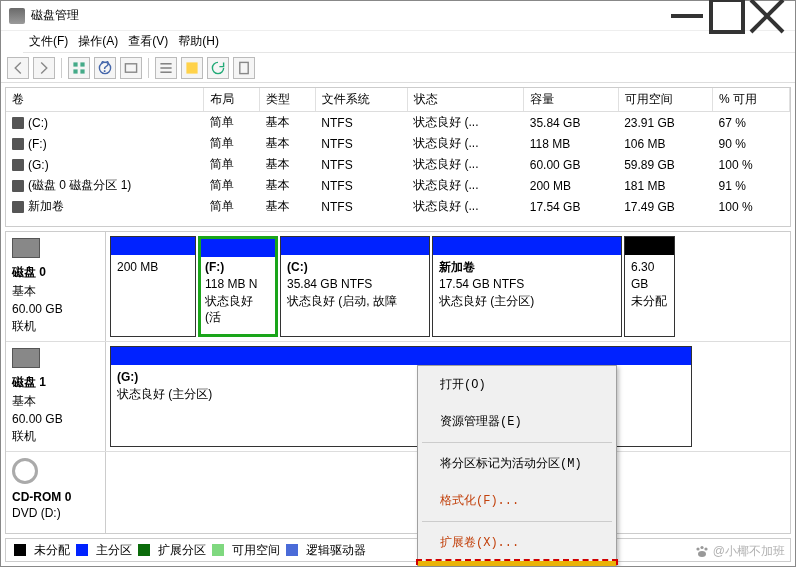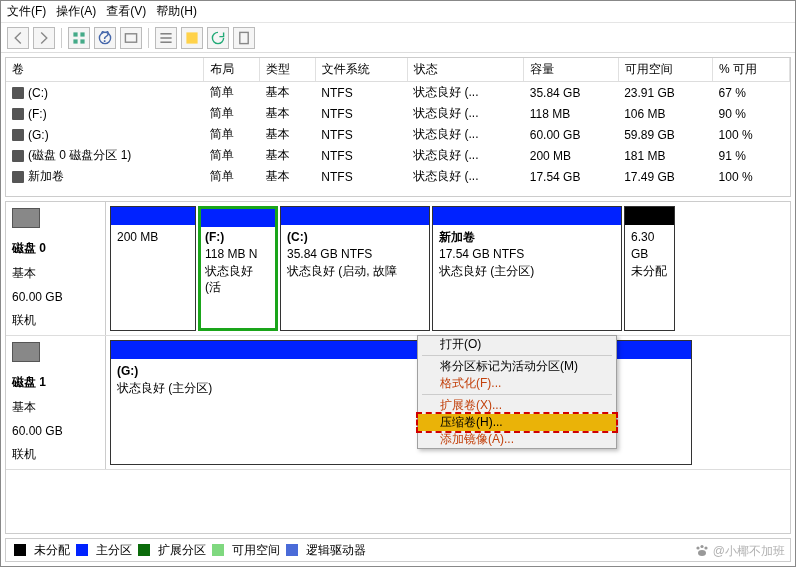"磁盘管理" div.titlebar { html: none -> <div> <span></span> <span>磁盘管理</span> <div> <svg> <line></line> </svg> </div> <div> <svg> <rect></rect> </svg> </div> <div> <svg> <line></line> <line></line> </svg> </div> </div> }
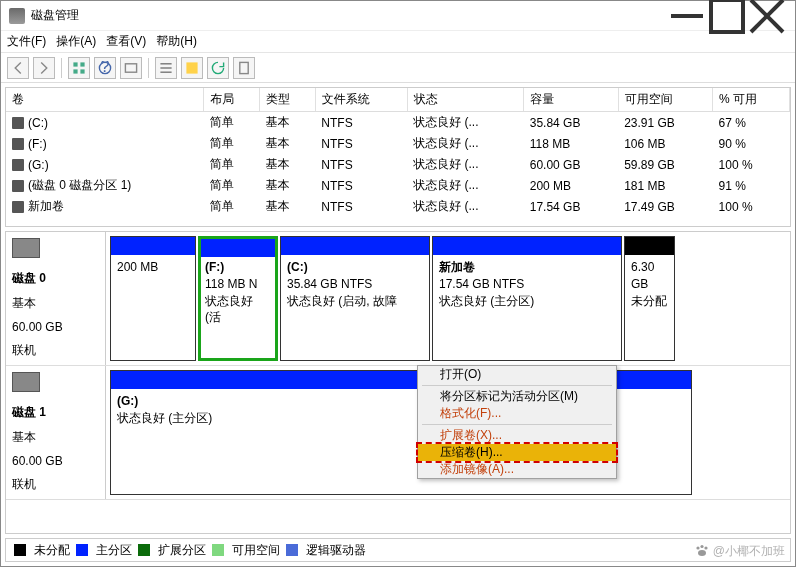"文件(F)" .menubar { margin-left: none -> 22px }
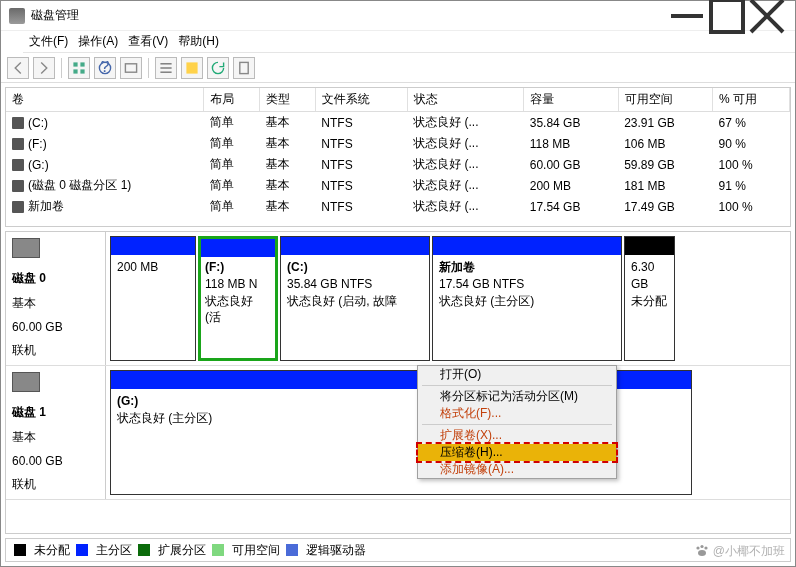"磁盘 0" .diskheader { gap: 8px -> 2px }
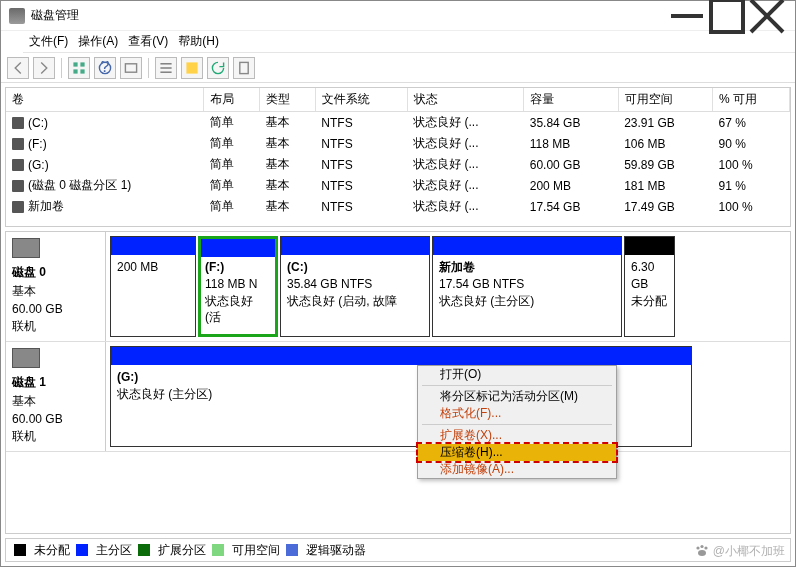"打开(O)" .ctxitem { font-family: none -> Liberation Mono, monospace; padding: 0 22px -> 10px 22px }
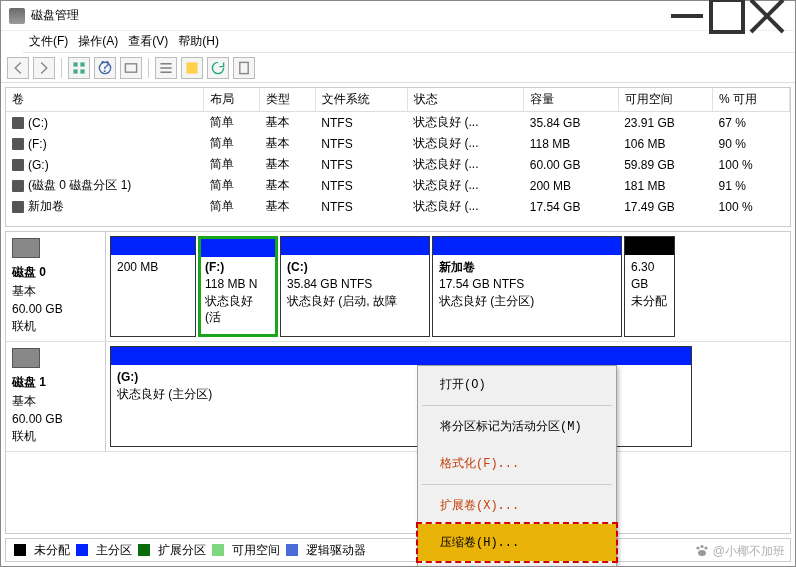"资源管理器(E)" div.ctxitem { html: none -> <div>资源管理器(E)</div> }
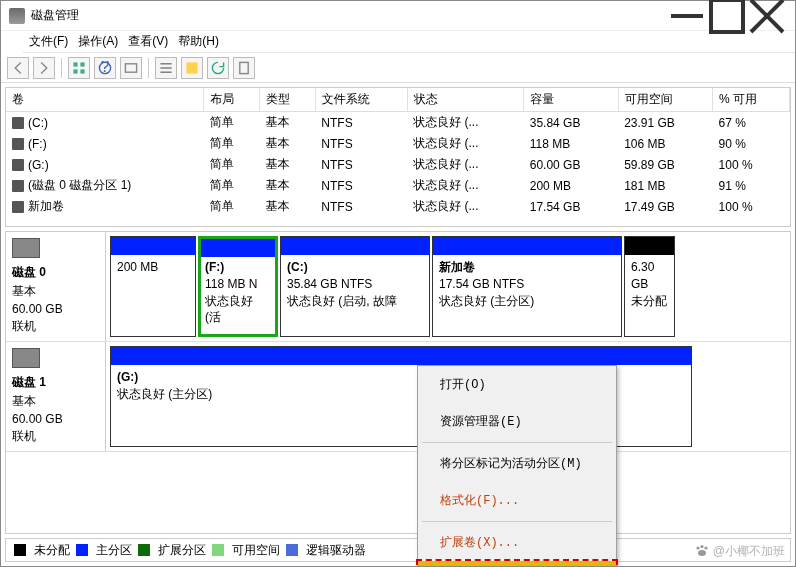"CD-ROM 0" div.diskrow { html: none -> <div> <div> <div></div> <b>CD-ROM 0</b> <span>DVD (D:)</span> <br> </div> <div></div> </div> }
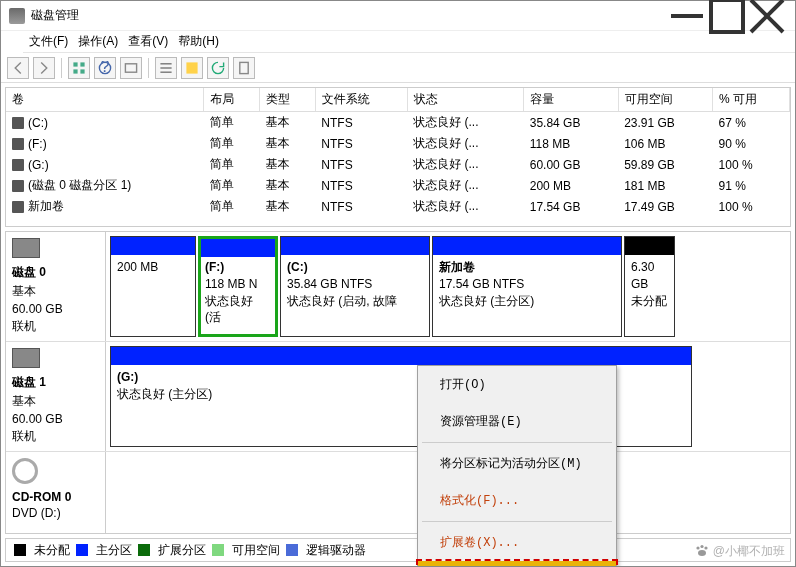"@小椰不加班" .watermark { align-items: flex-start -> flex-end }
